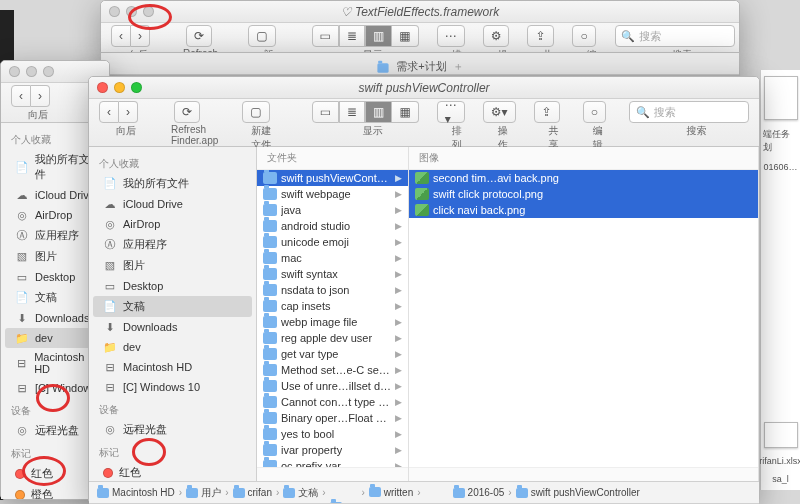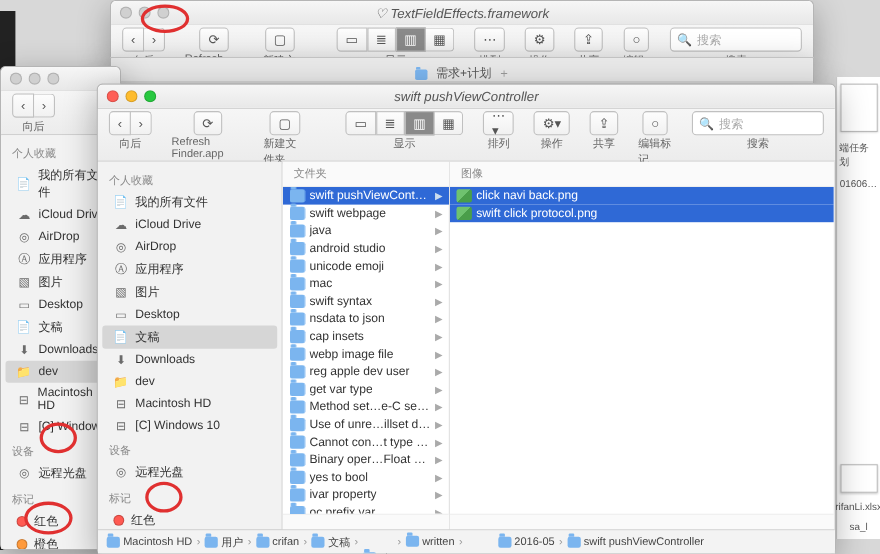"向后" .tlabel { margin-left: none -> 15px }
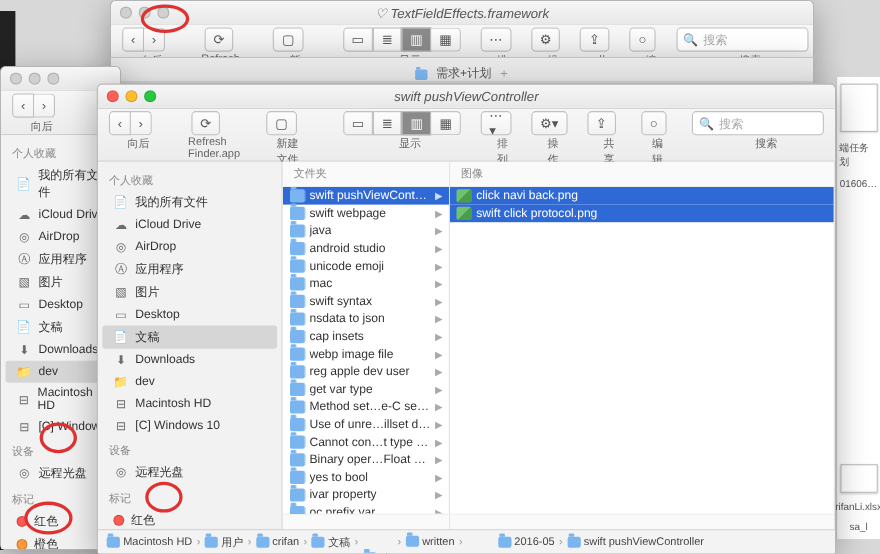"second tim…avi back.png" div.row { html: none -> <div> <span></span> <span>second tim…avi back.png</span> </div> }
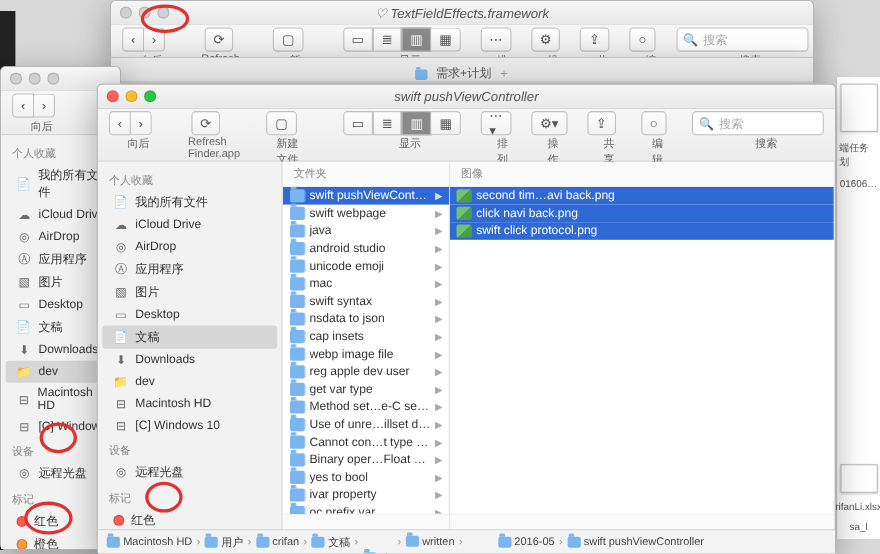"click navi back.png" div.row { order: before "swift click protocol.png" -> after "swift click protocol.png" }
